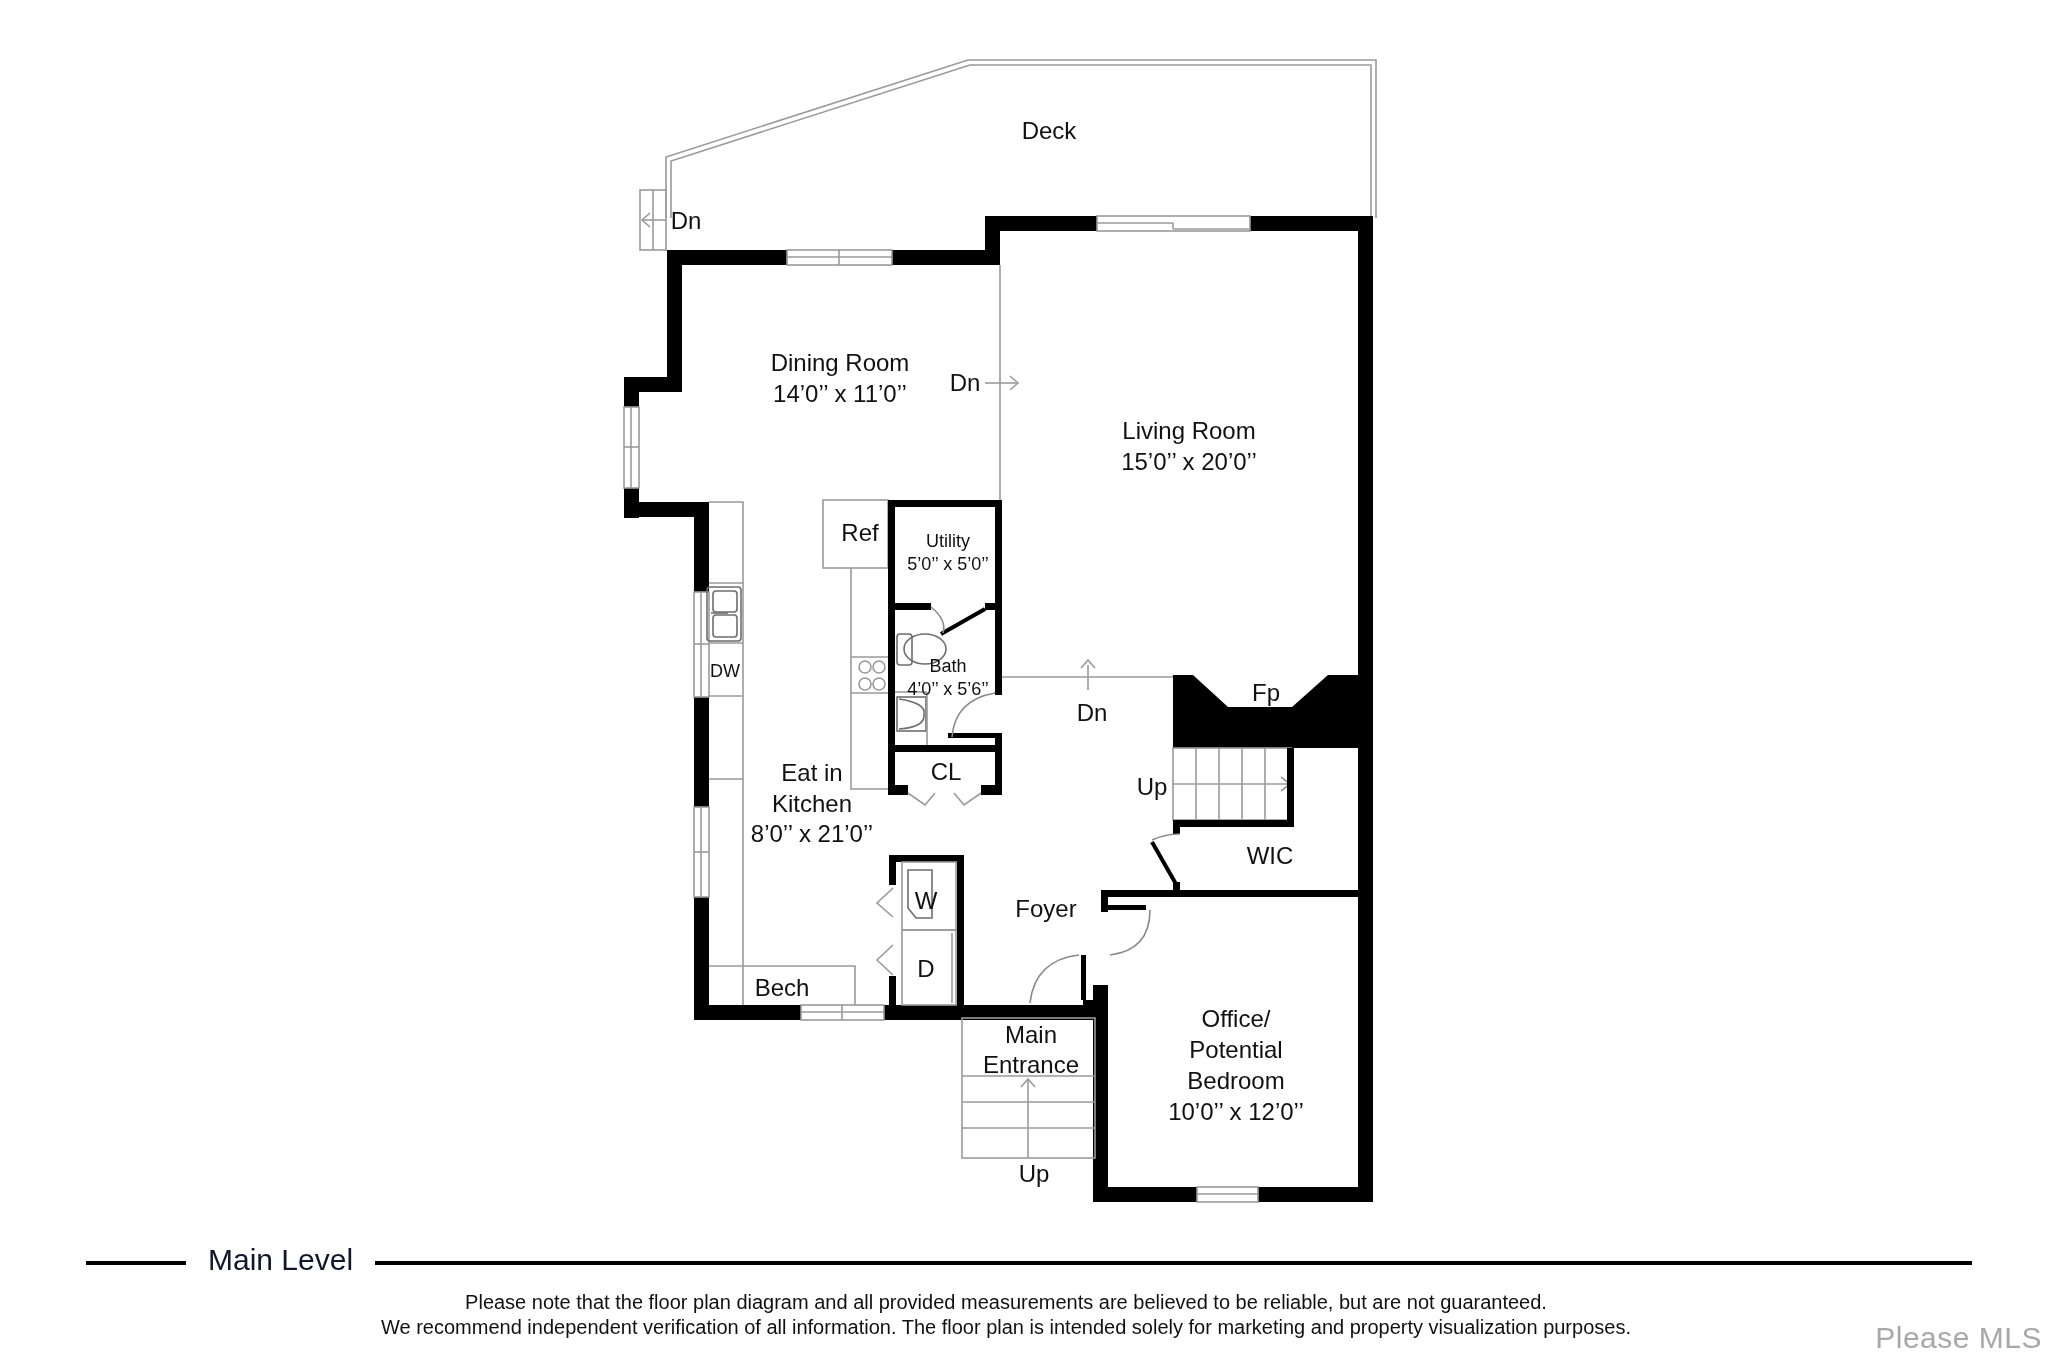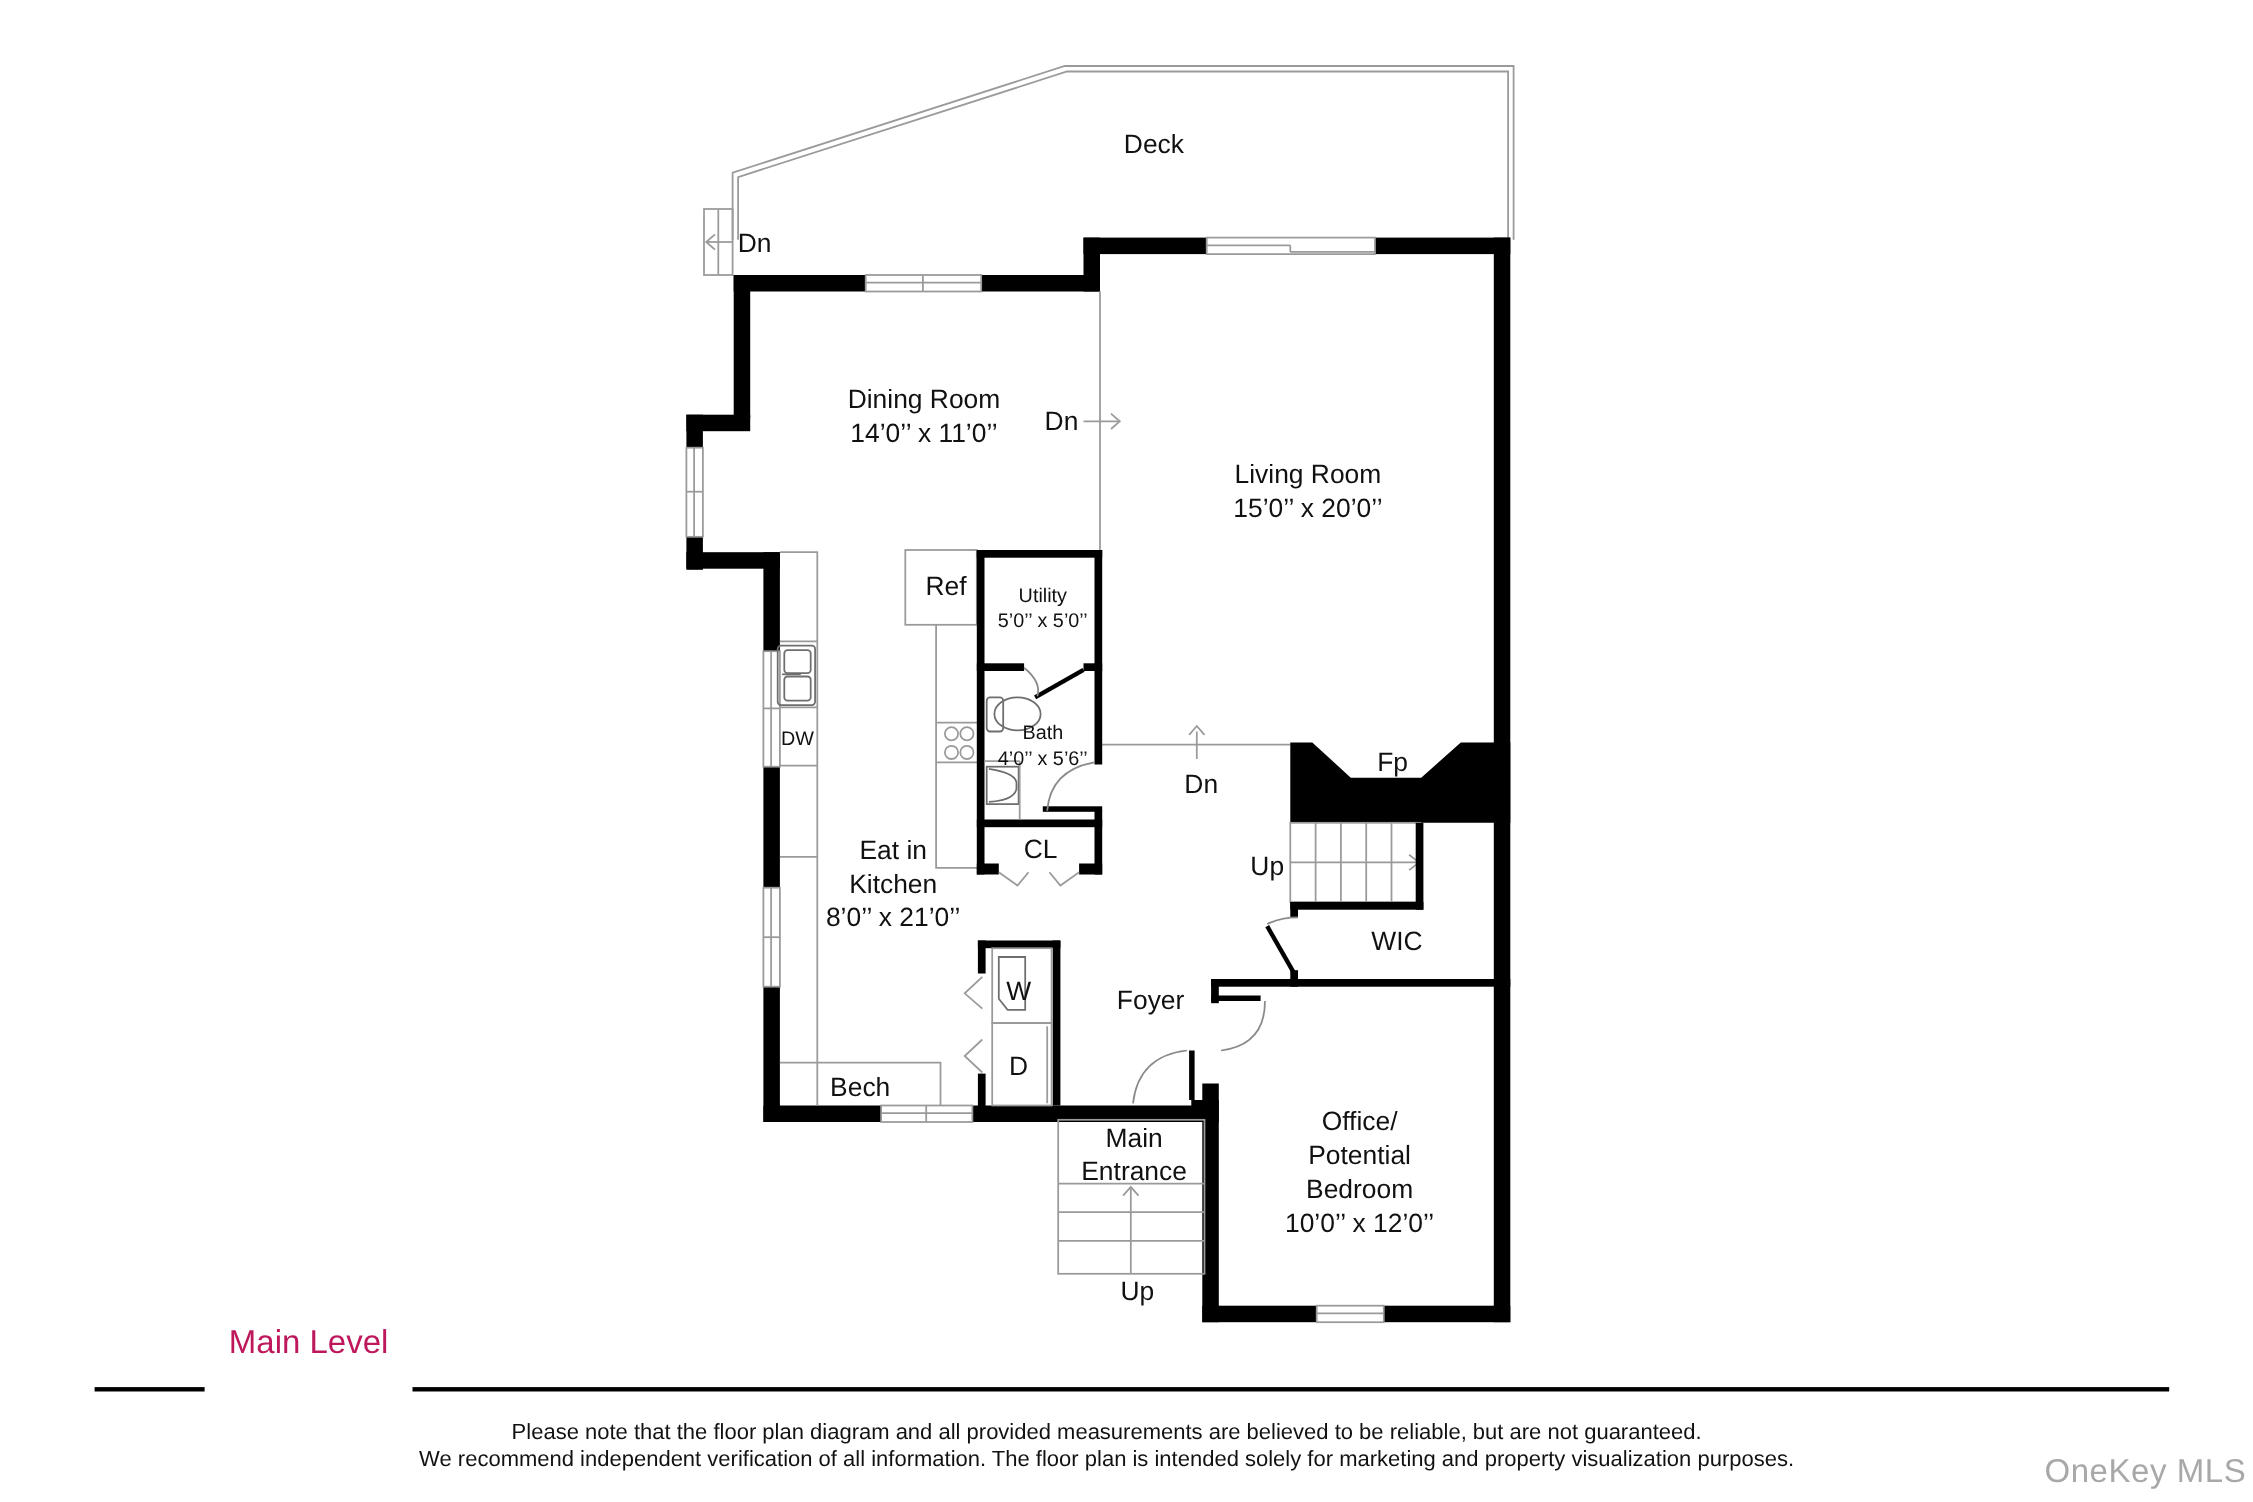"Main Level" .footer-level { color: #be185d -> #0f172a; top: 1204px -> 1243px }
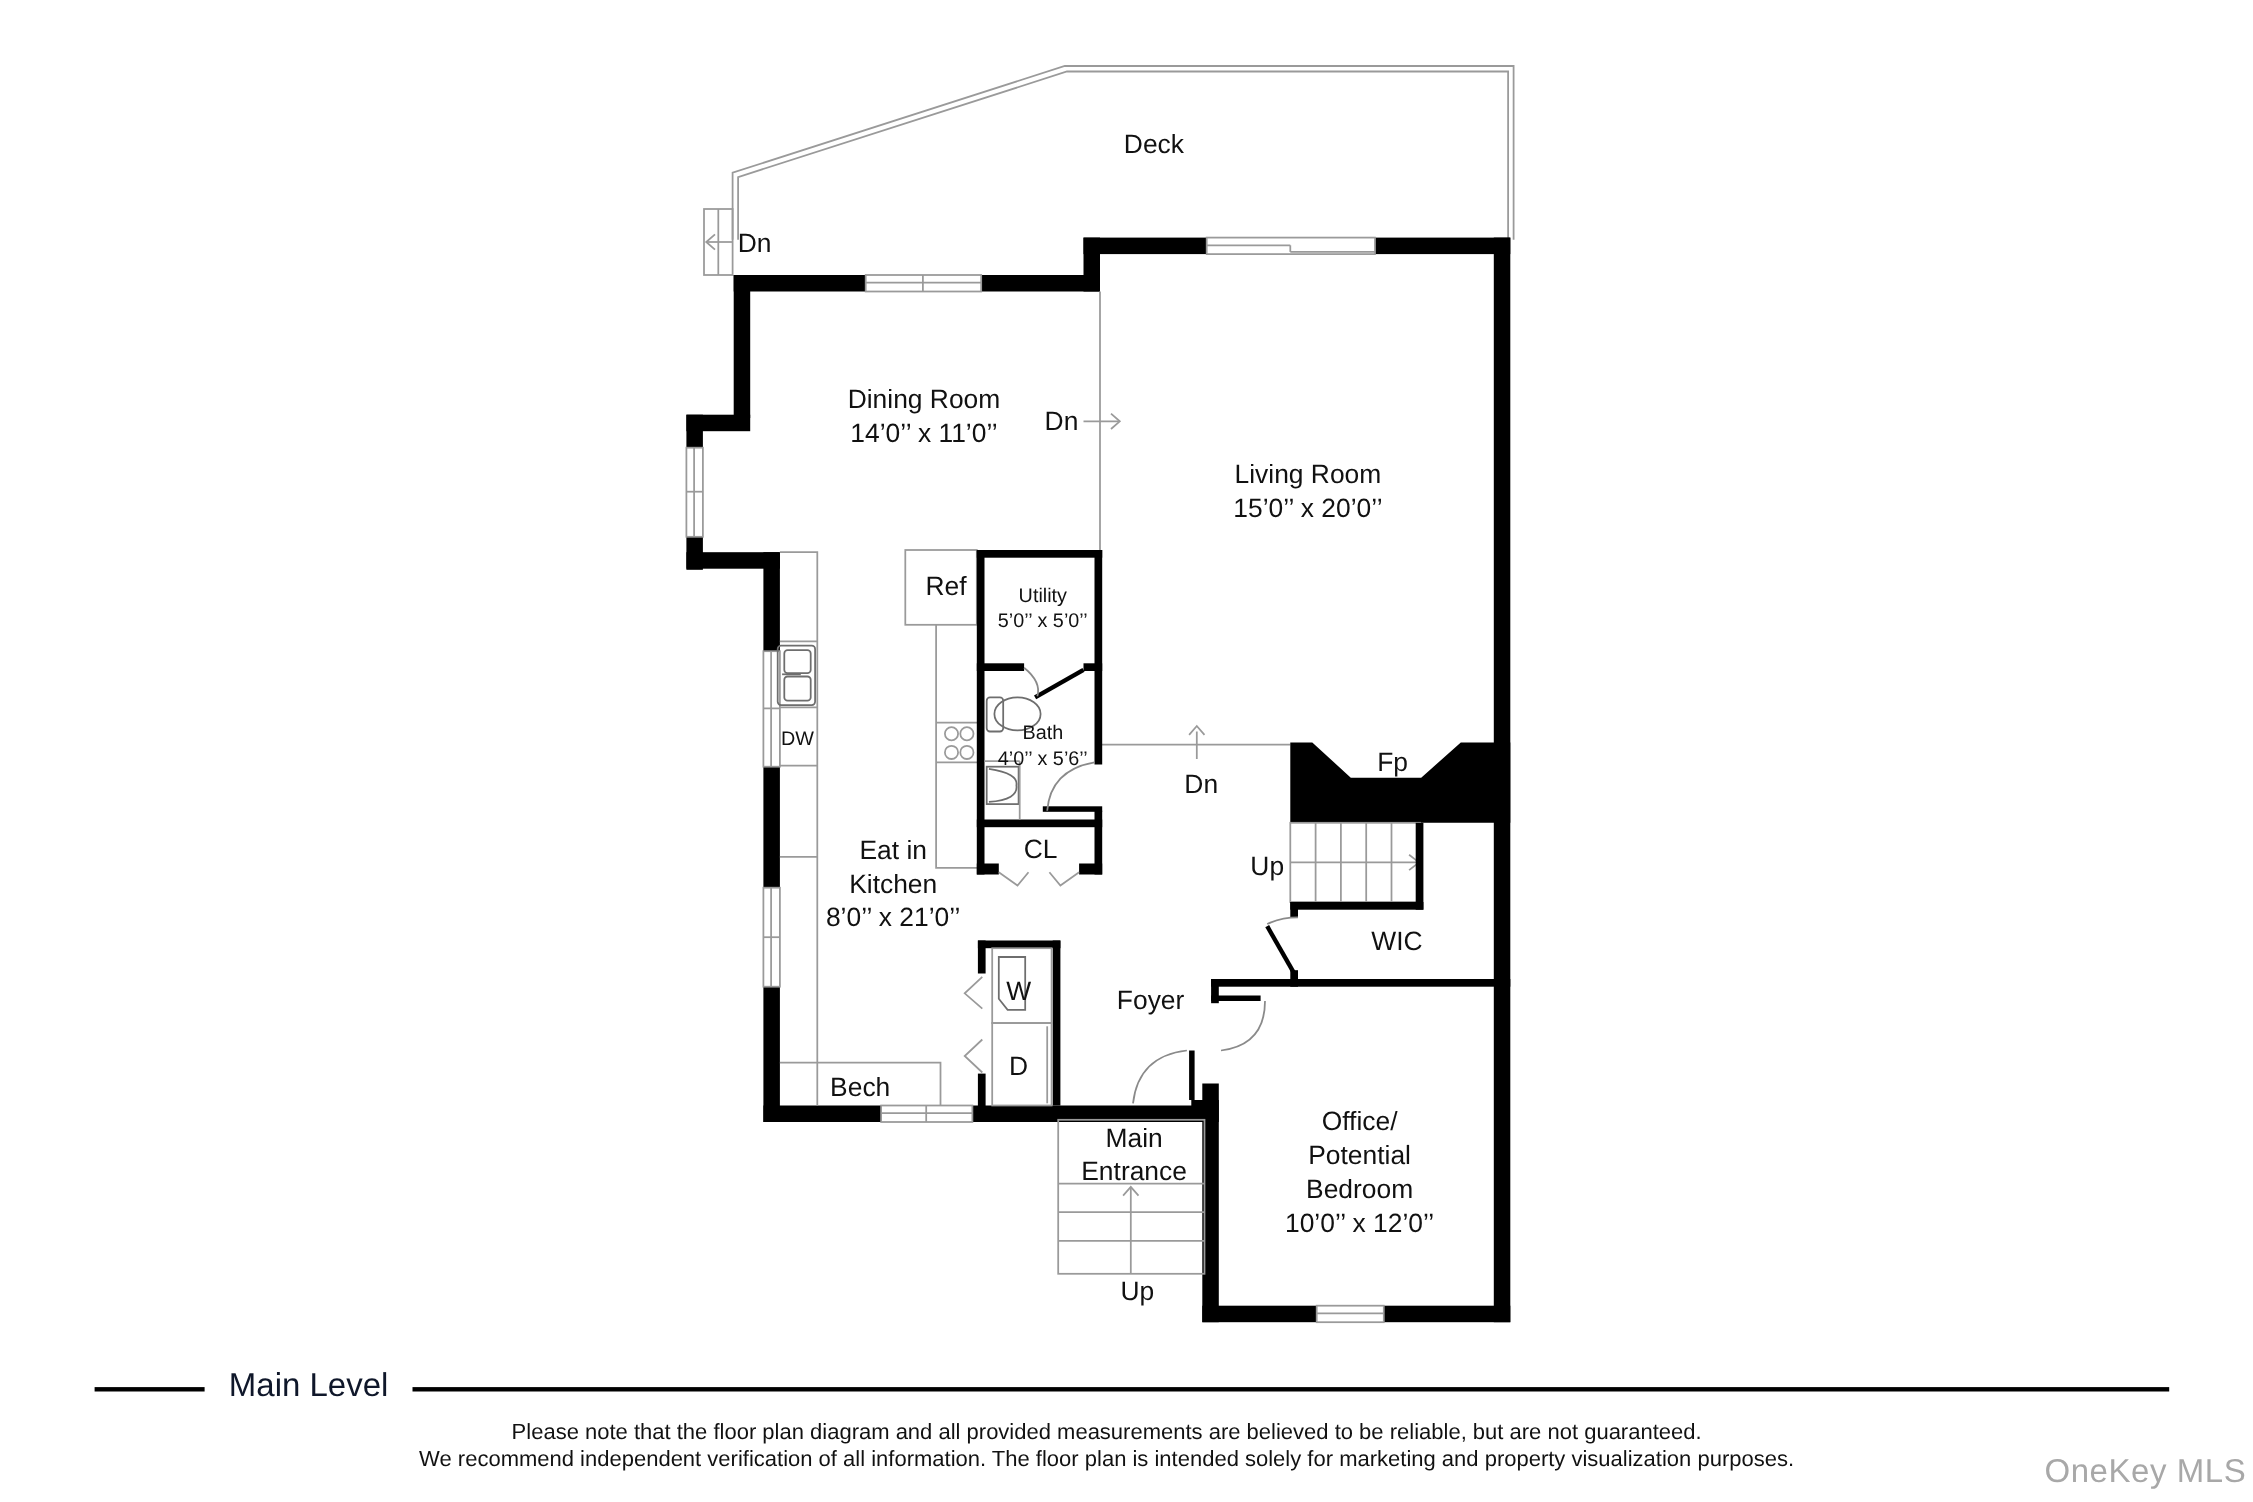"OneKey MLS" div.watermark { text: OneKey -> Please }
